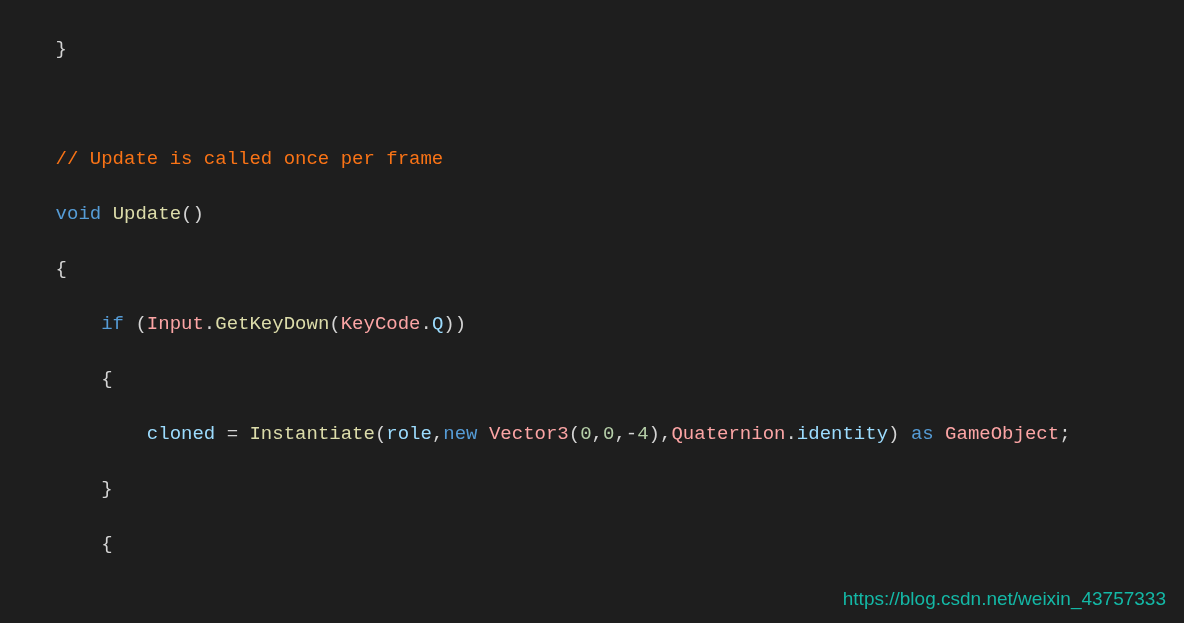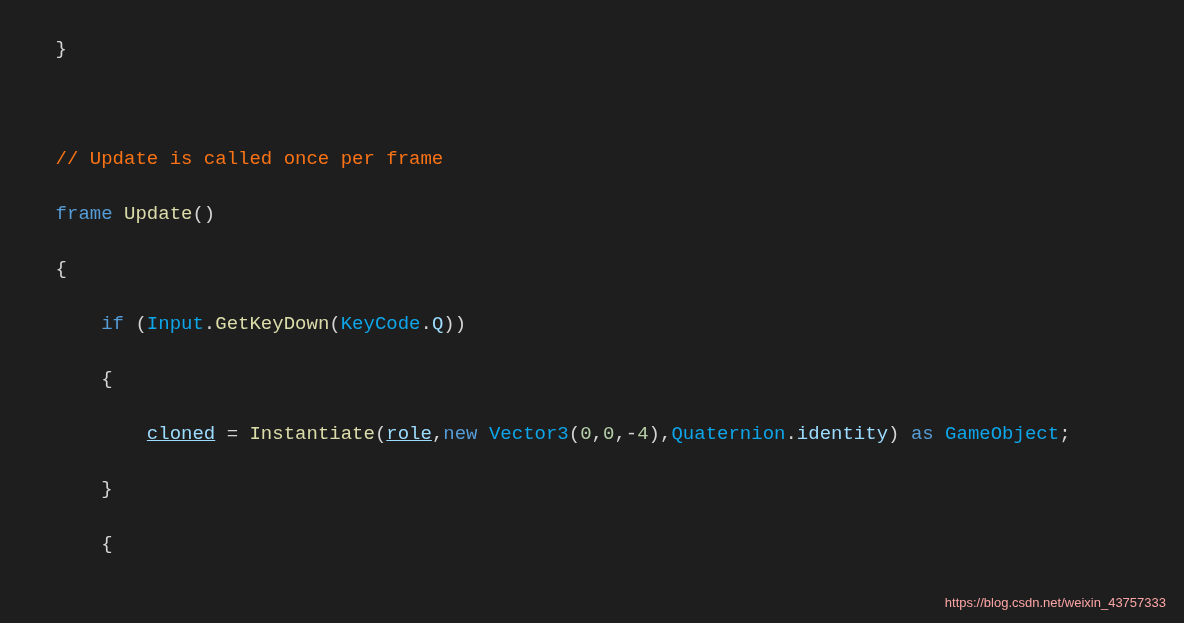"frame" span.keyword { text: frame -> void }
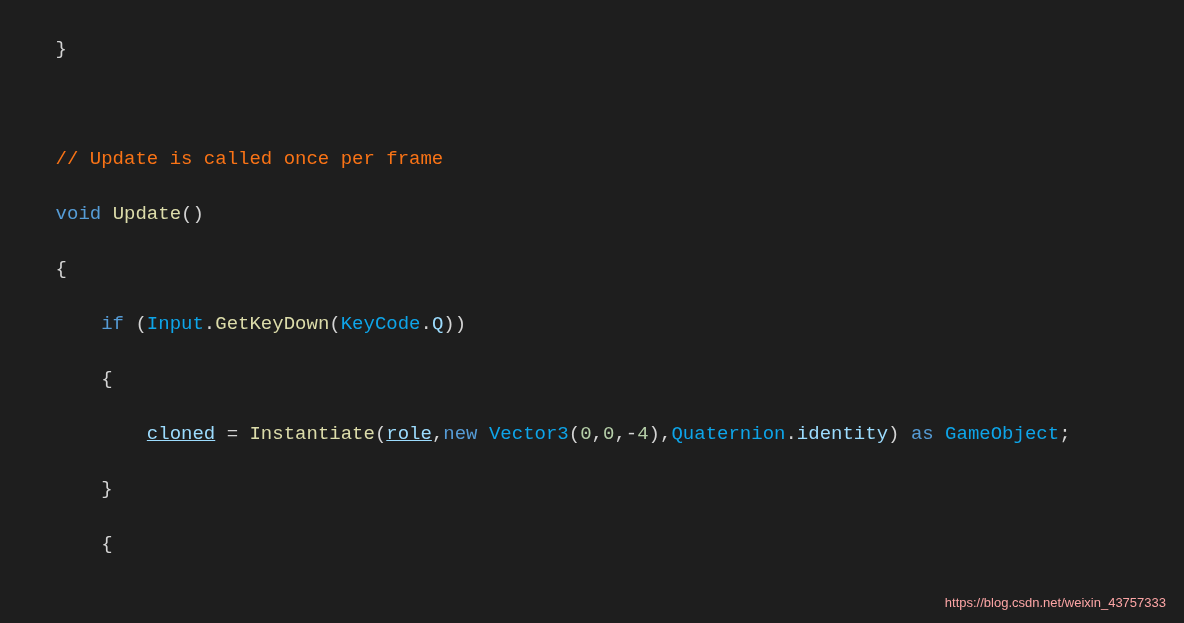"Input" .type { color: #0ea5e9 -> #fca5a5 }
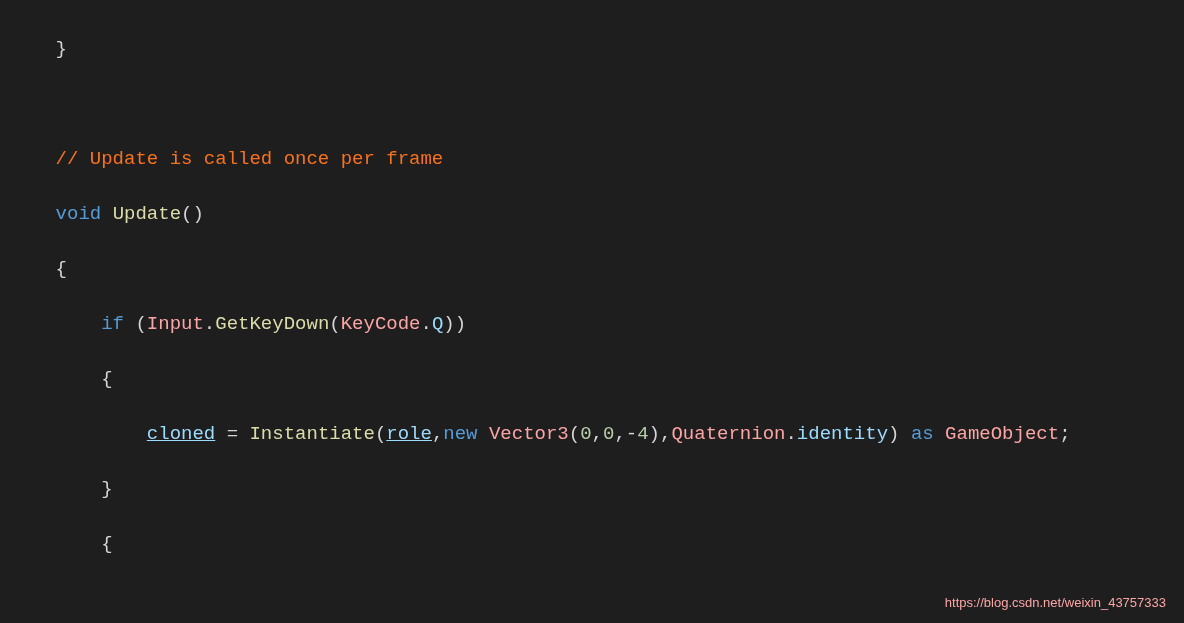"cloned" .variable { text-decoration: underline -> none }
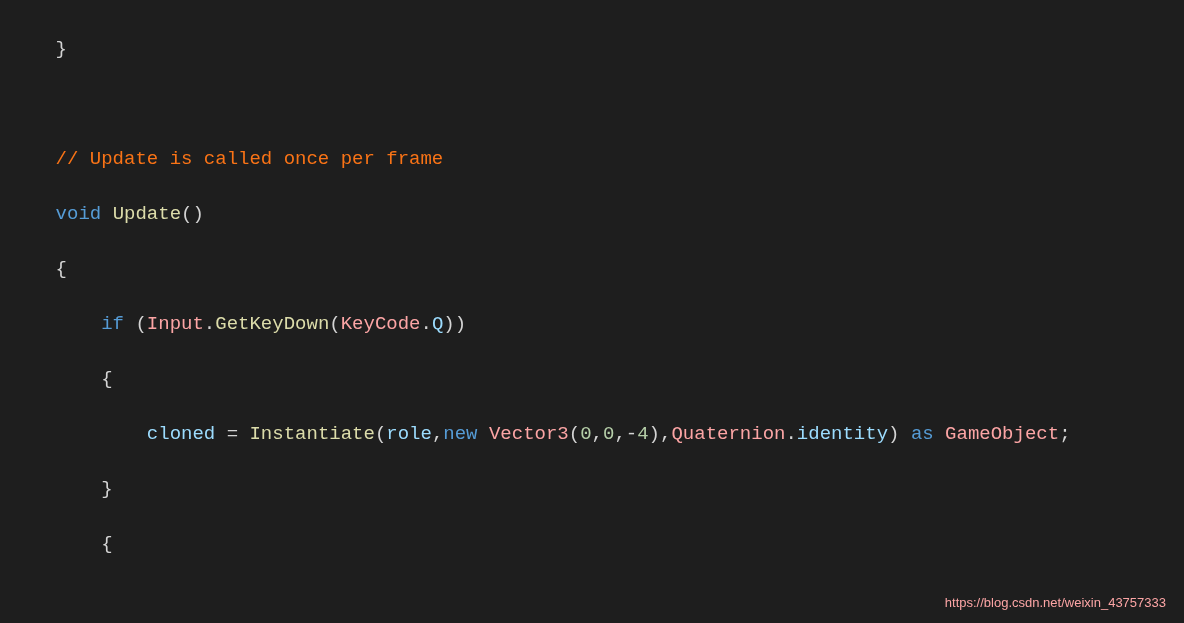"https://blog.csdn.net/weixin_43757333" .watermark { color: #fca5a5 -> #14b8a6; font-size: 13px -> 19px }
